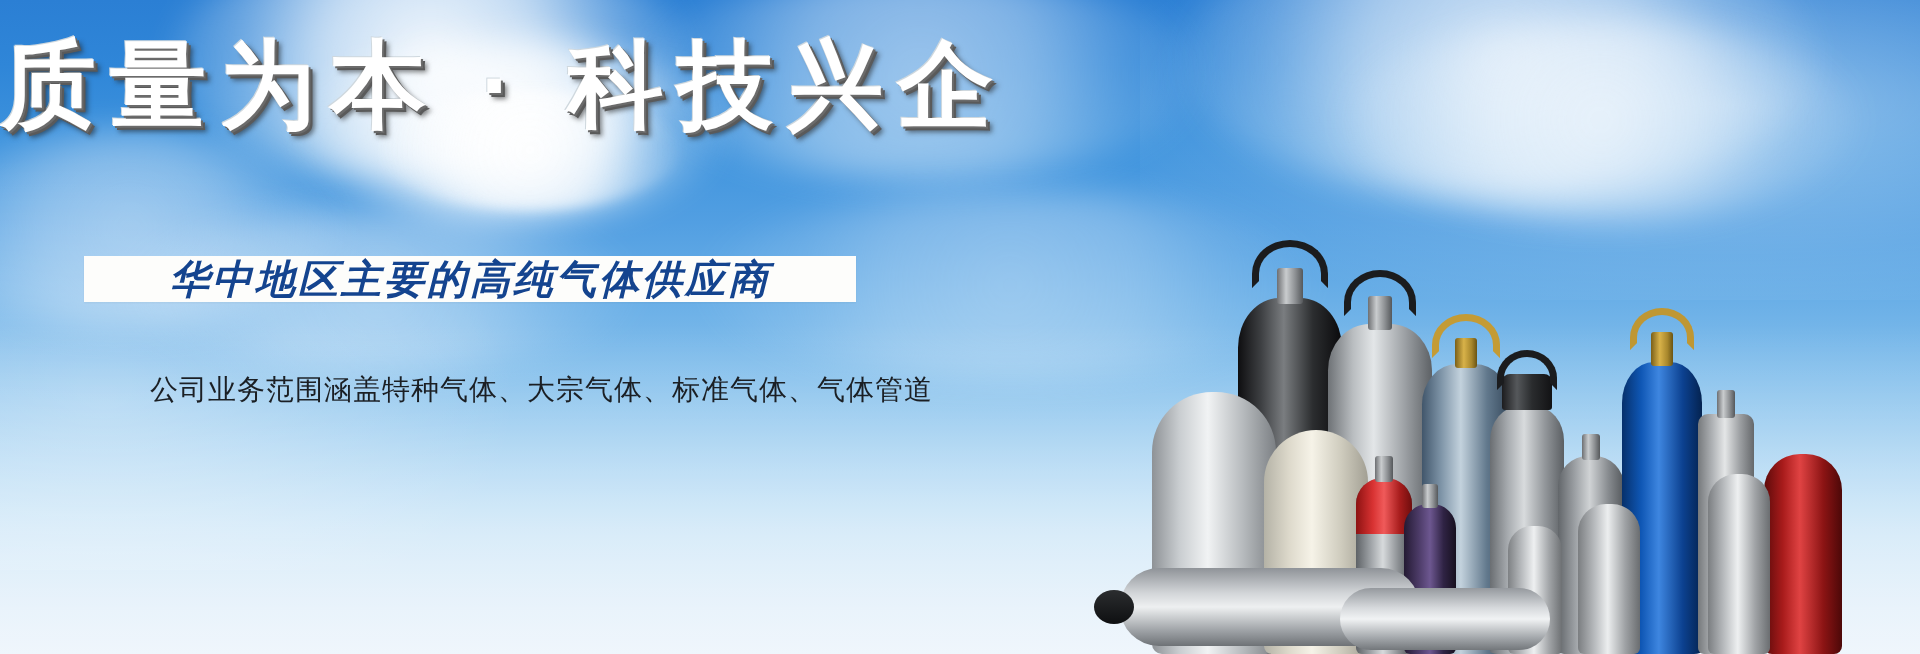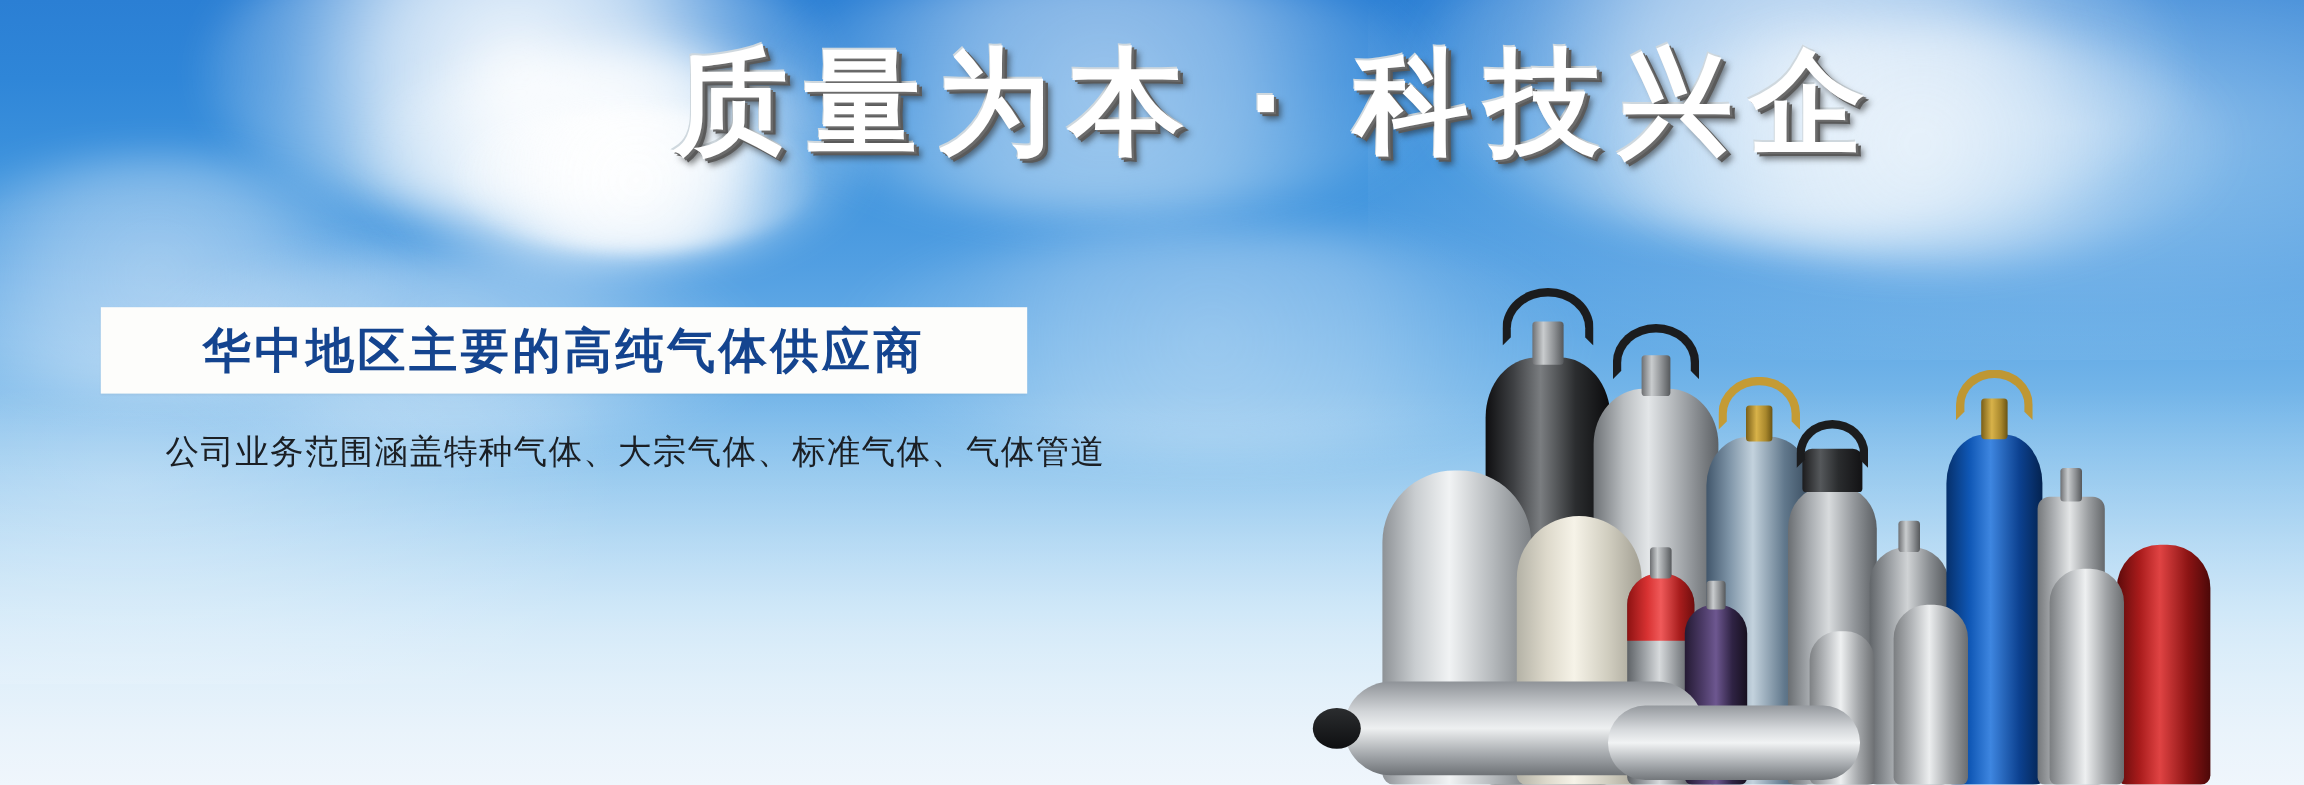"质量为本 · 科技兴企" .headline { padding-left: 48px -> none; text-align: right -> left }
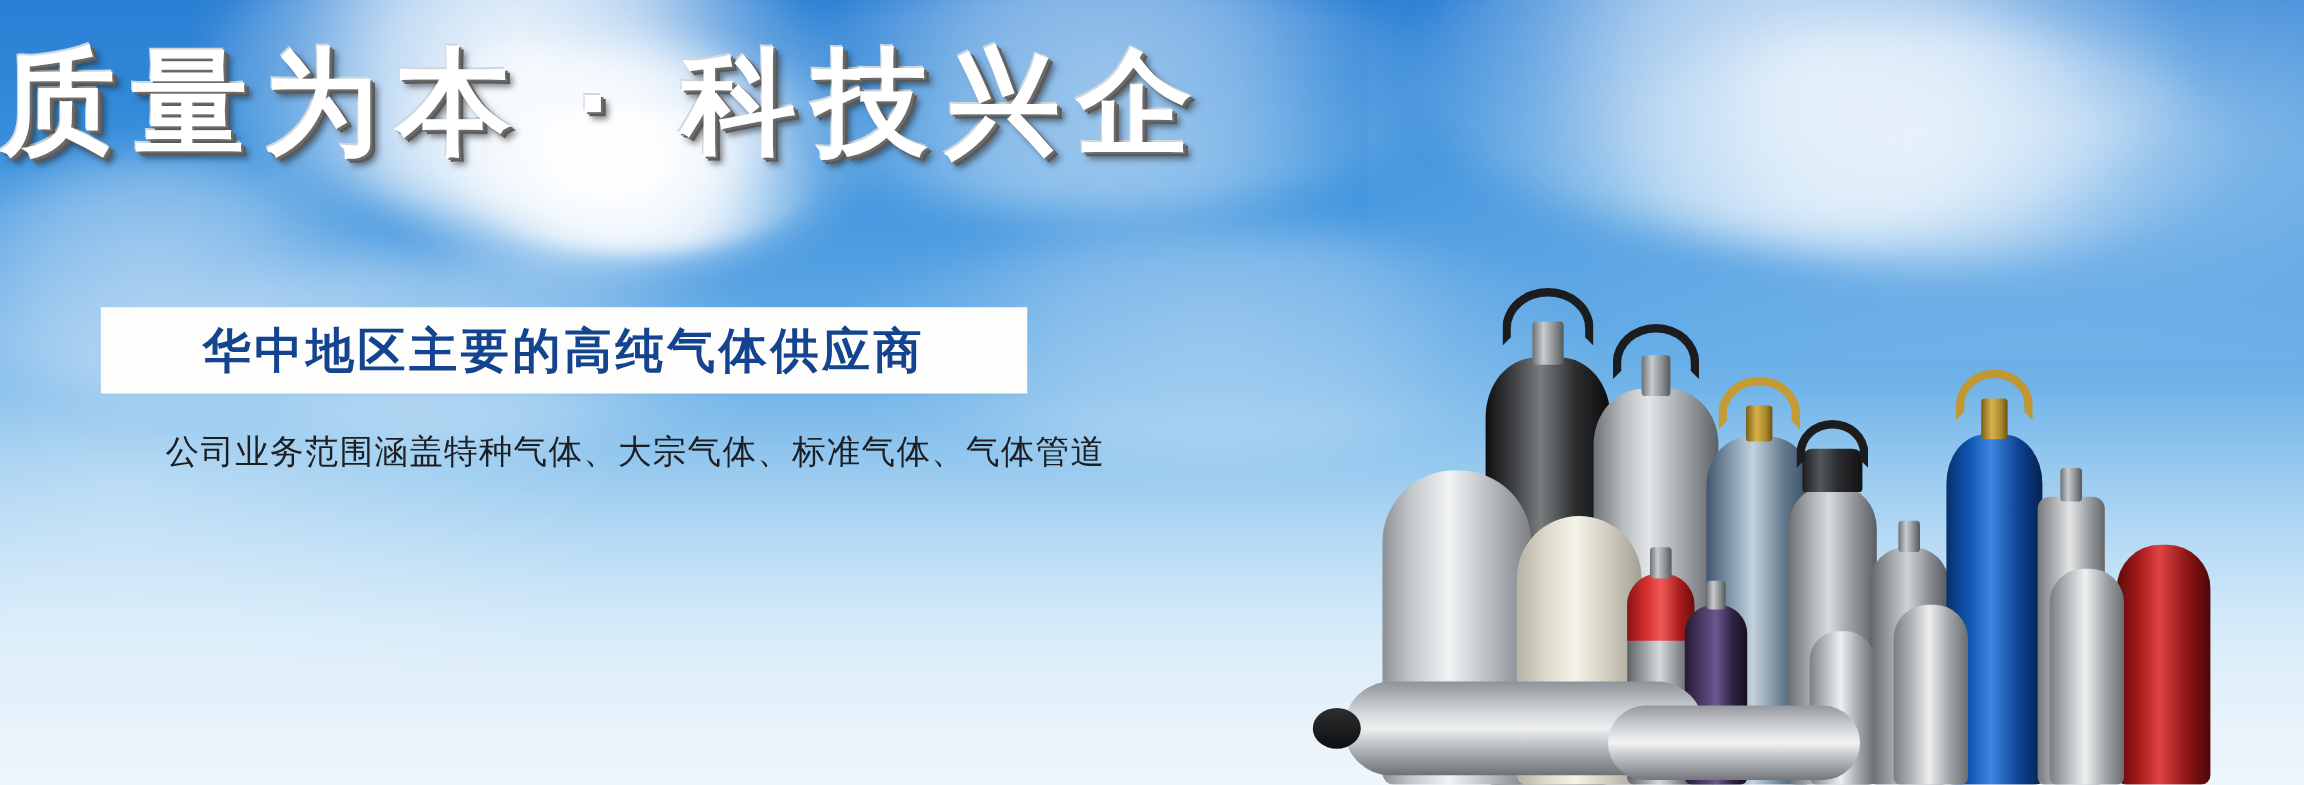"华中地区主要的高纯气体供应商" .callout { font-style: none -> italic; height: 72px -> 46px }
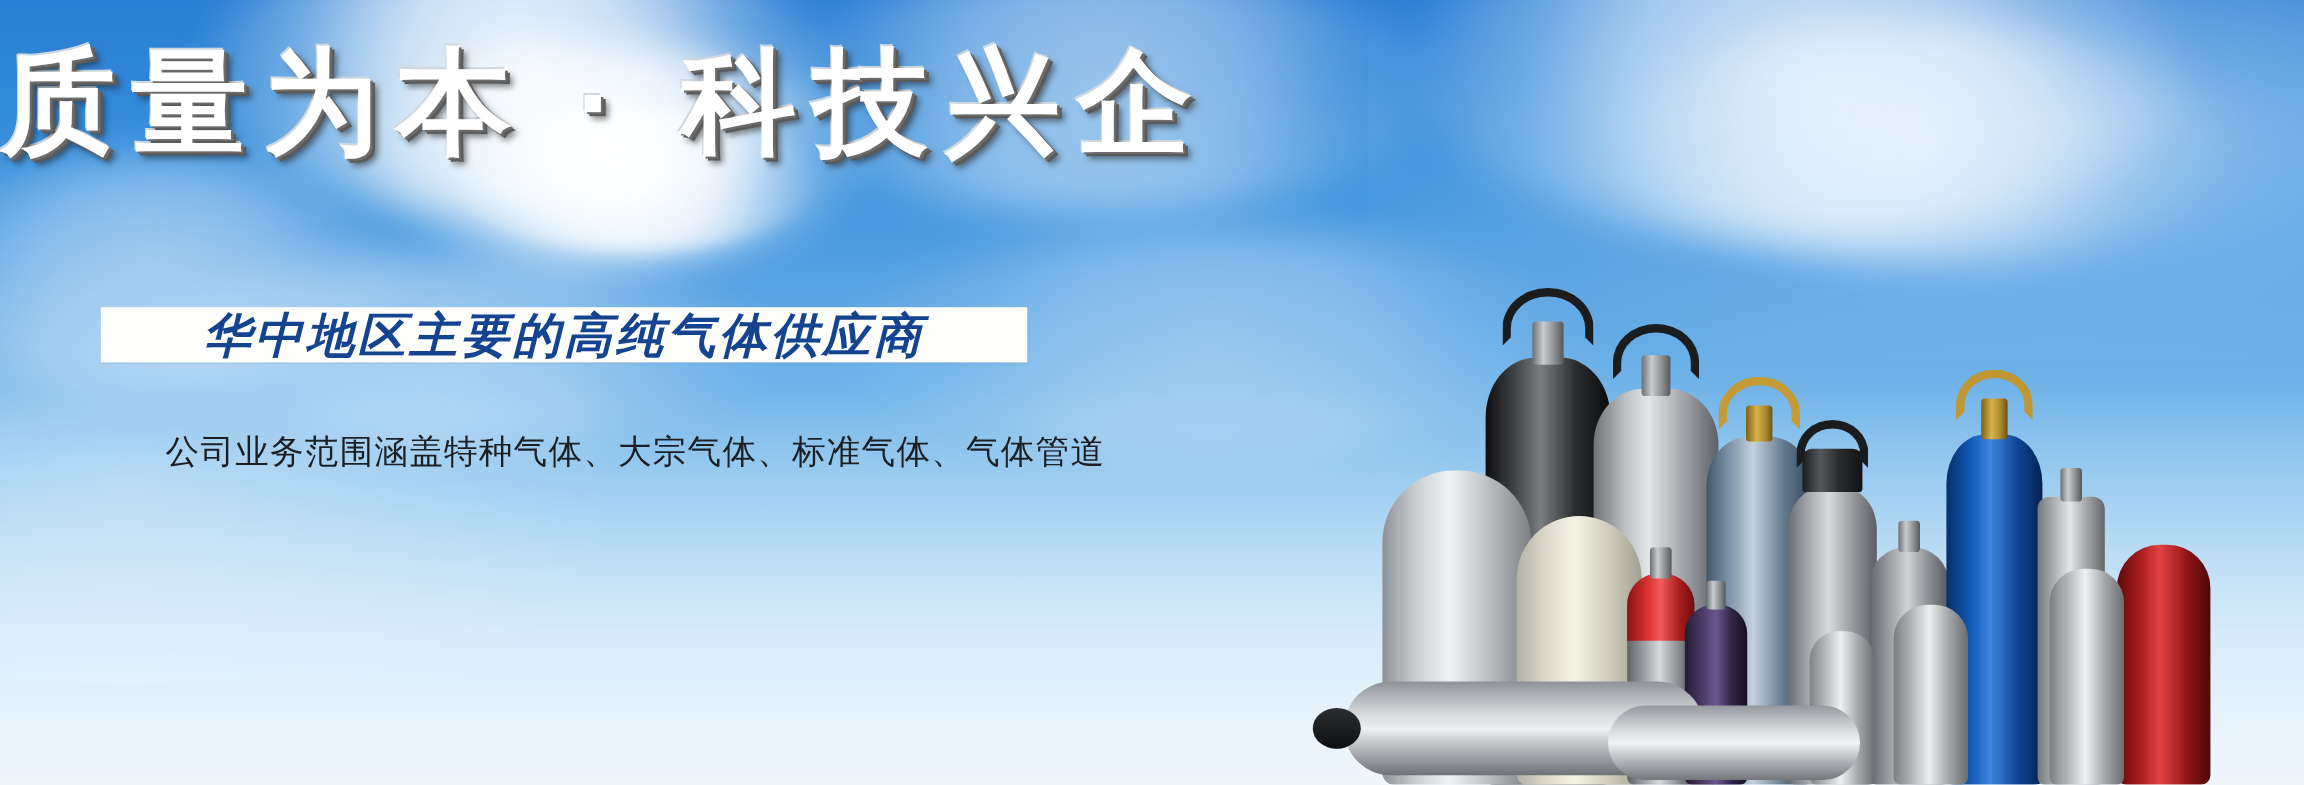"公司业务范围涵盖特种气体、大宗气体、标准气体、气体管道" .body-copy p { margin: 0 -> 12px }
